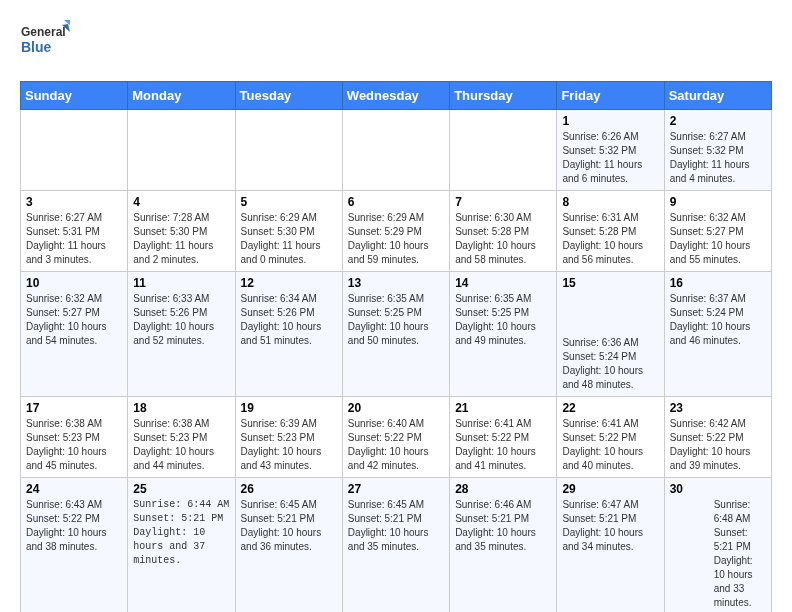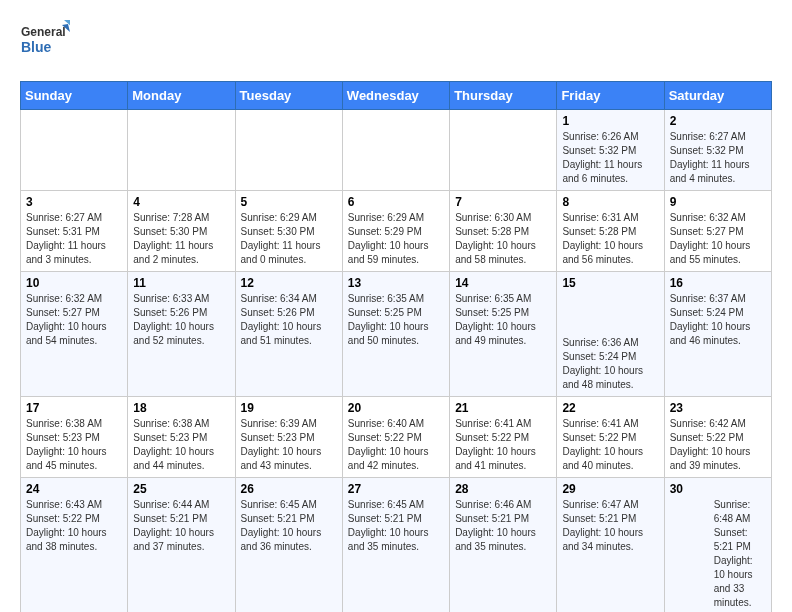"Sunrise: 6:44 AM" div.day-info { font-family: none -> Liberation Mono, monospace }
